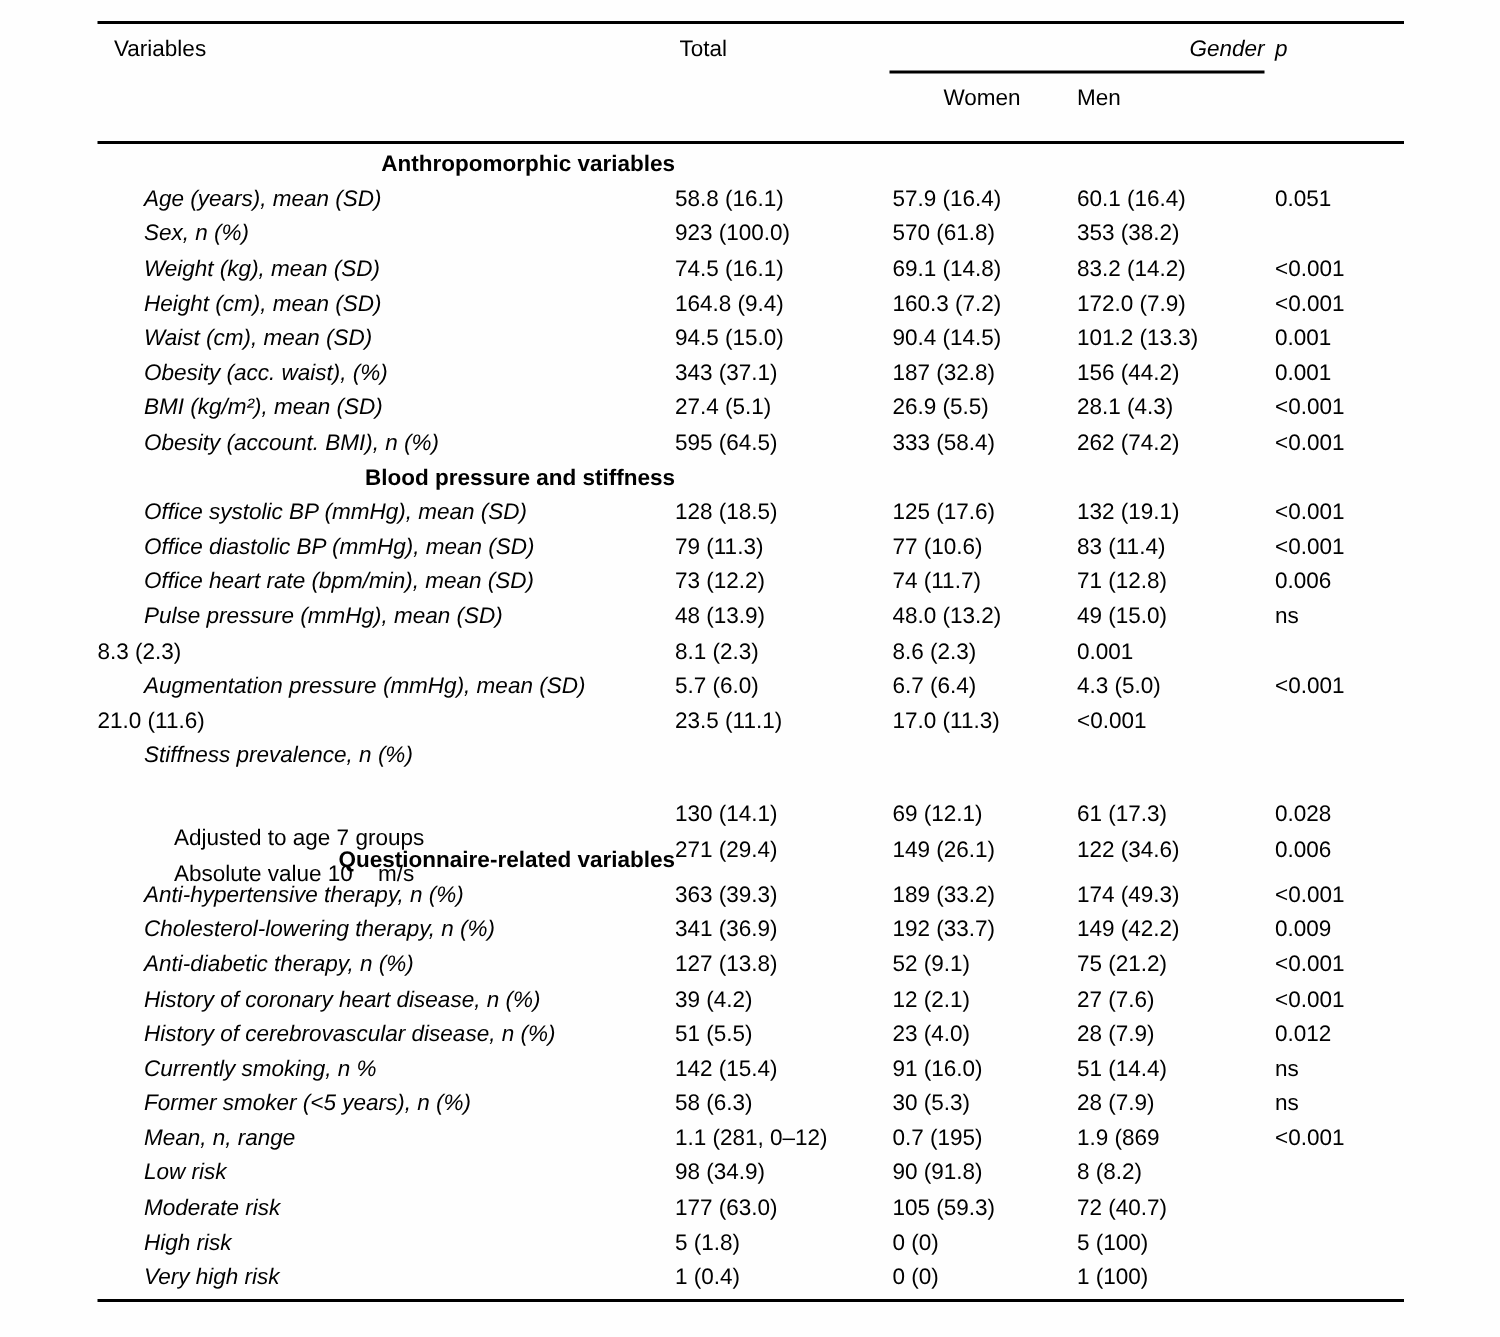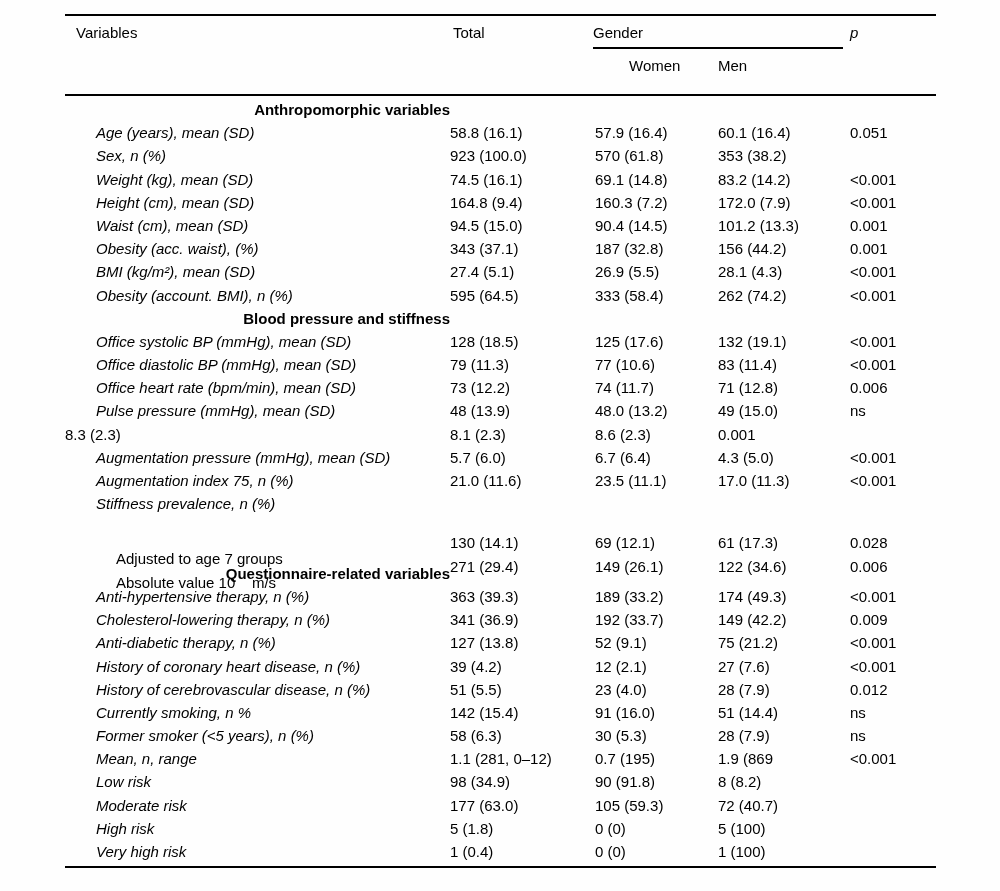"Gender" .h-gender { font-style: none -> italic; text-align: left -> right }
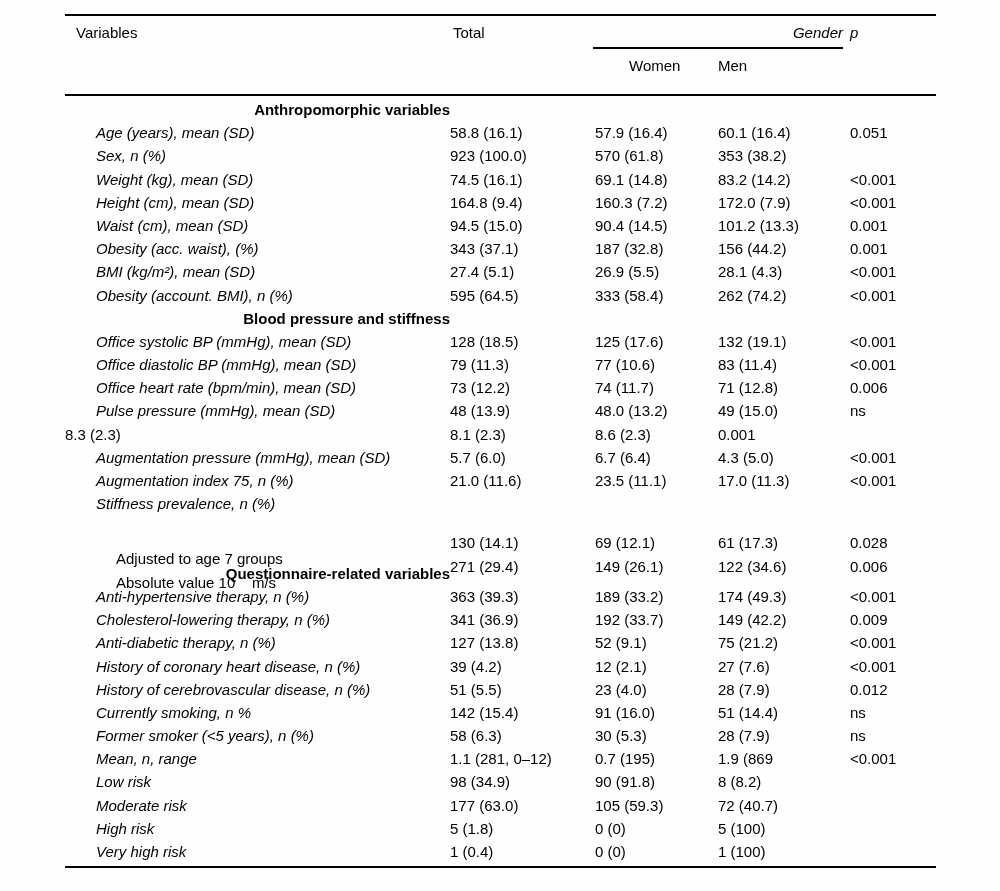"Augmentation index 75, n (%)" span.c-label { html: <span>Augmentation index 75, n (%)</span> -> none }
